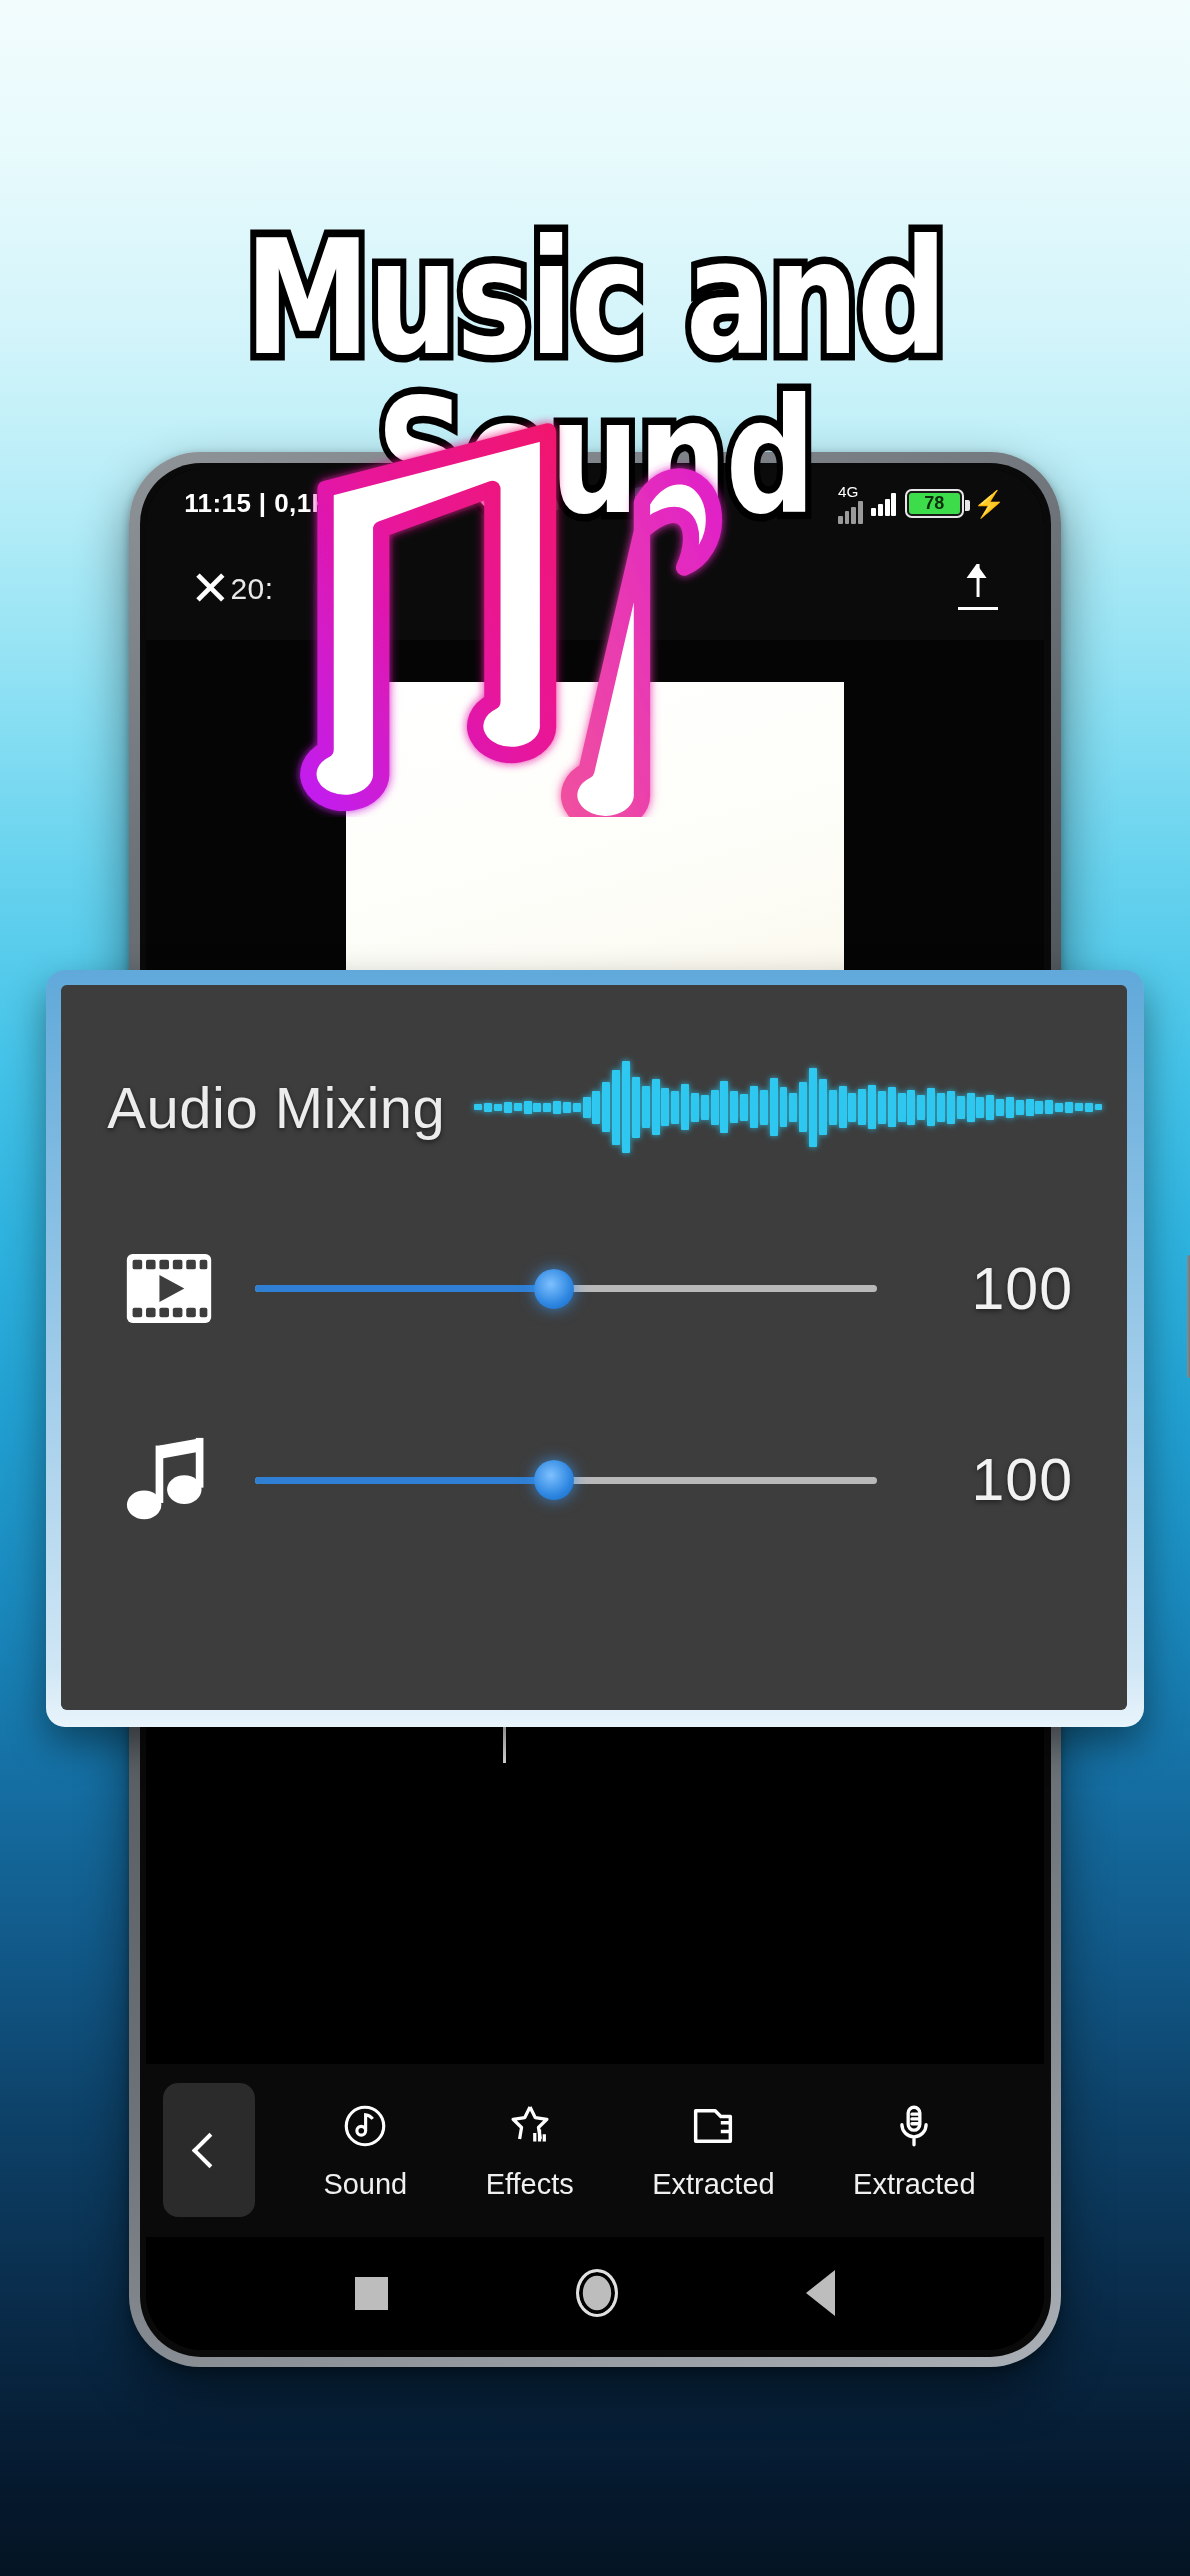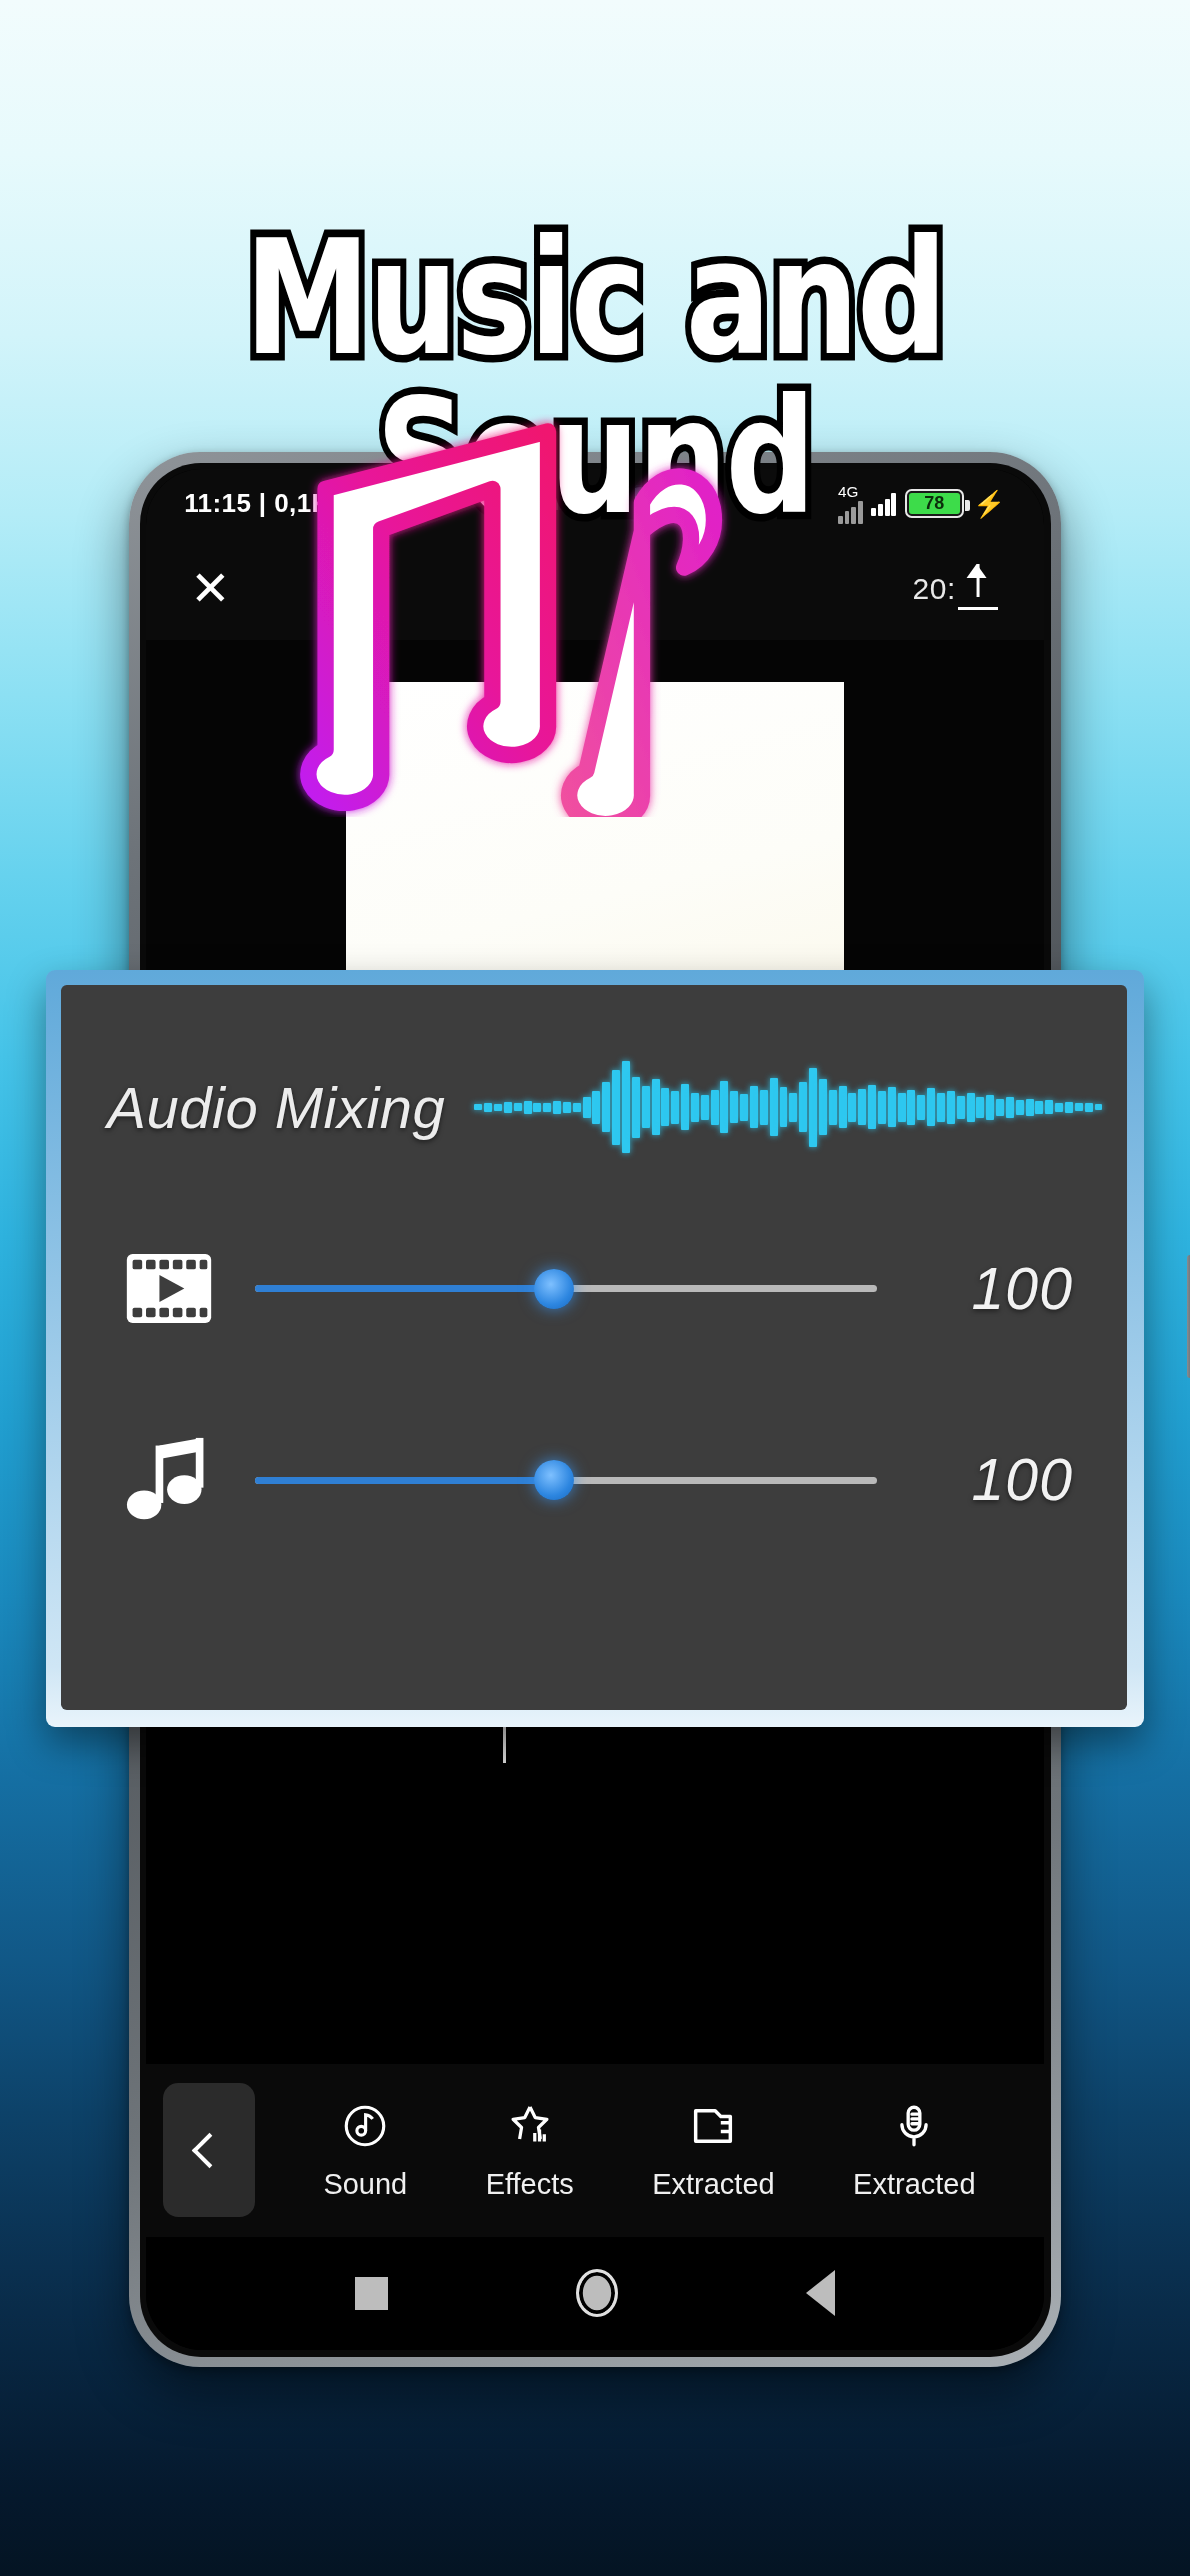"20:" .ab-center { text-align: right -> left }
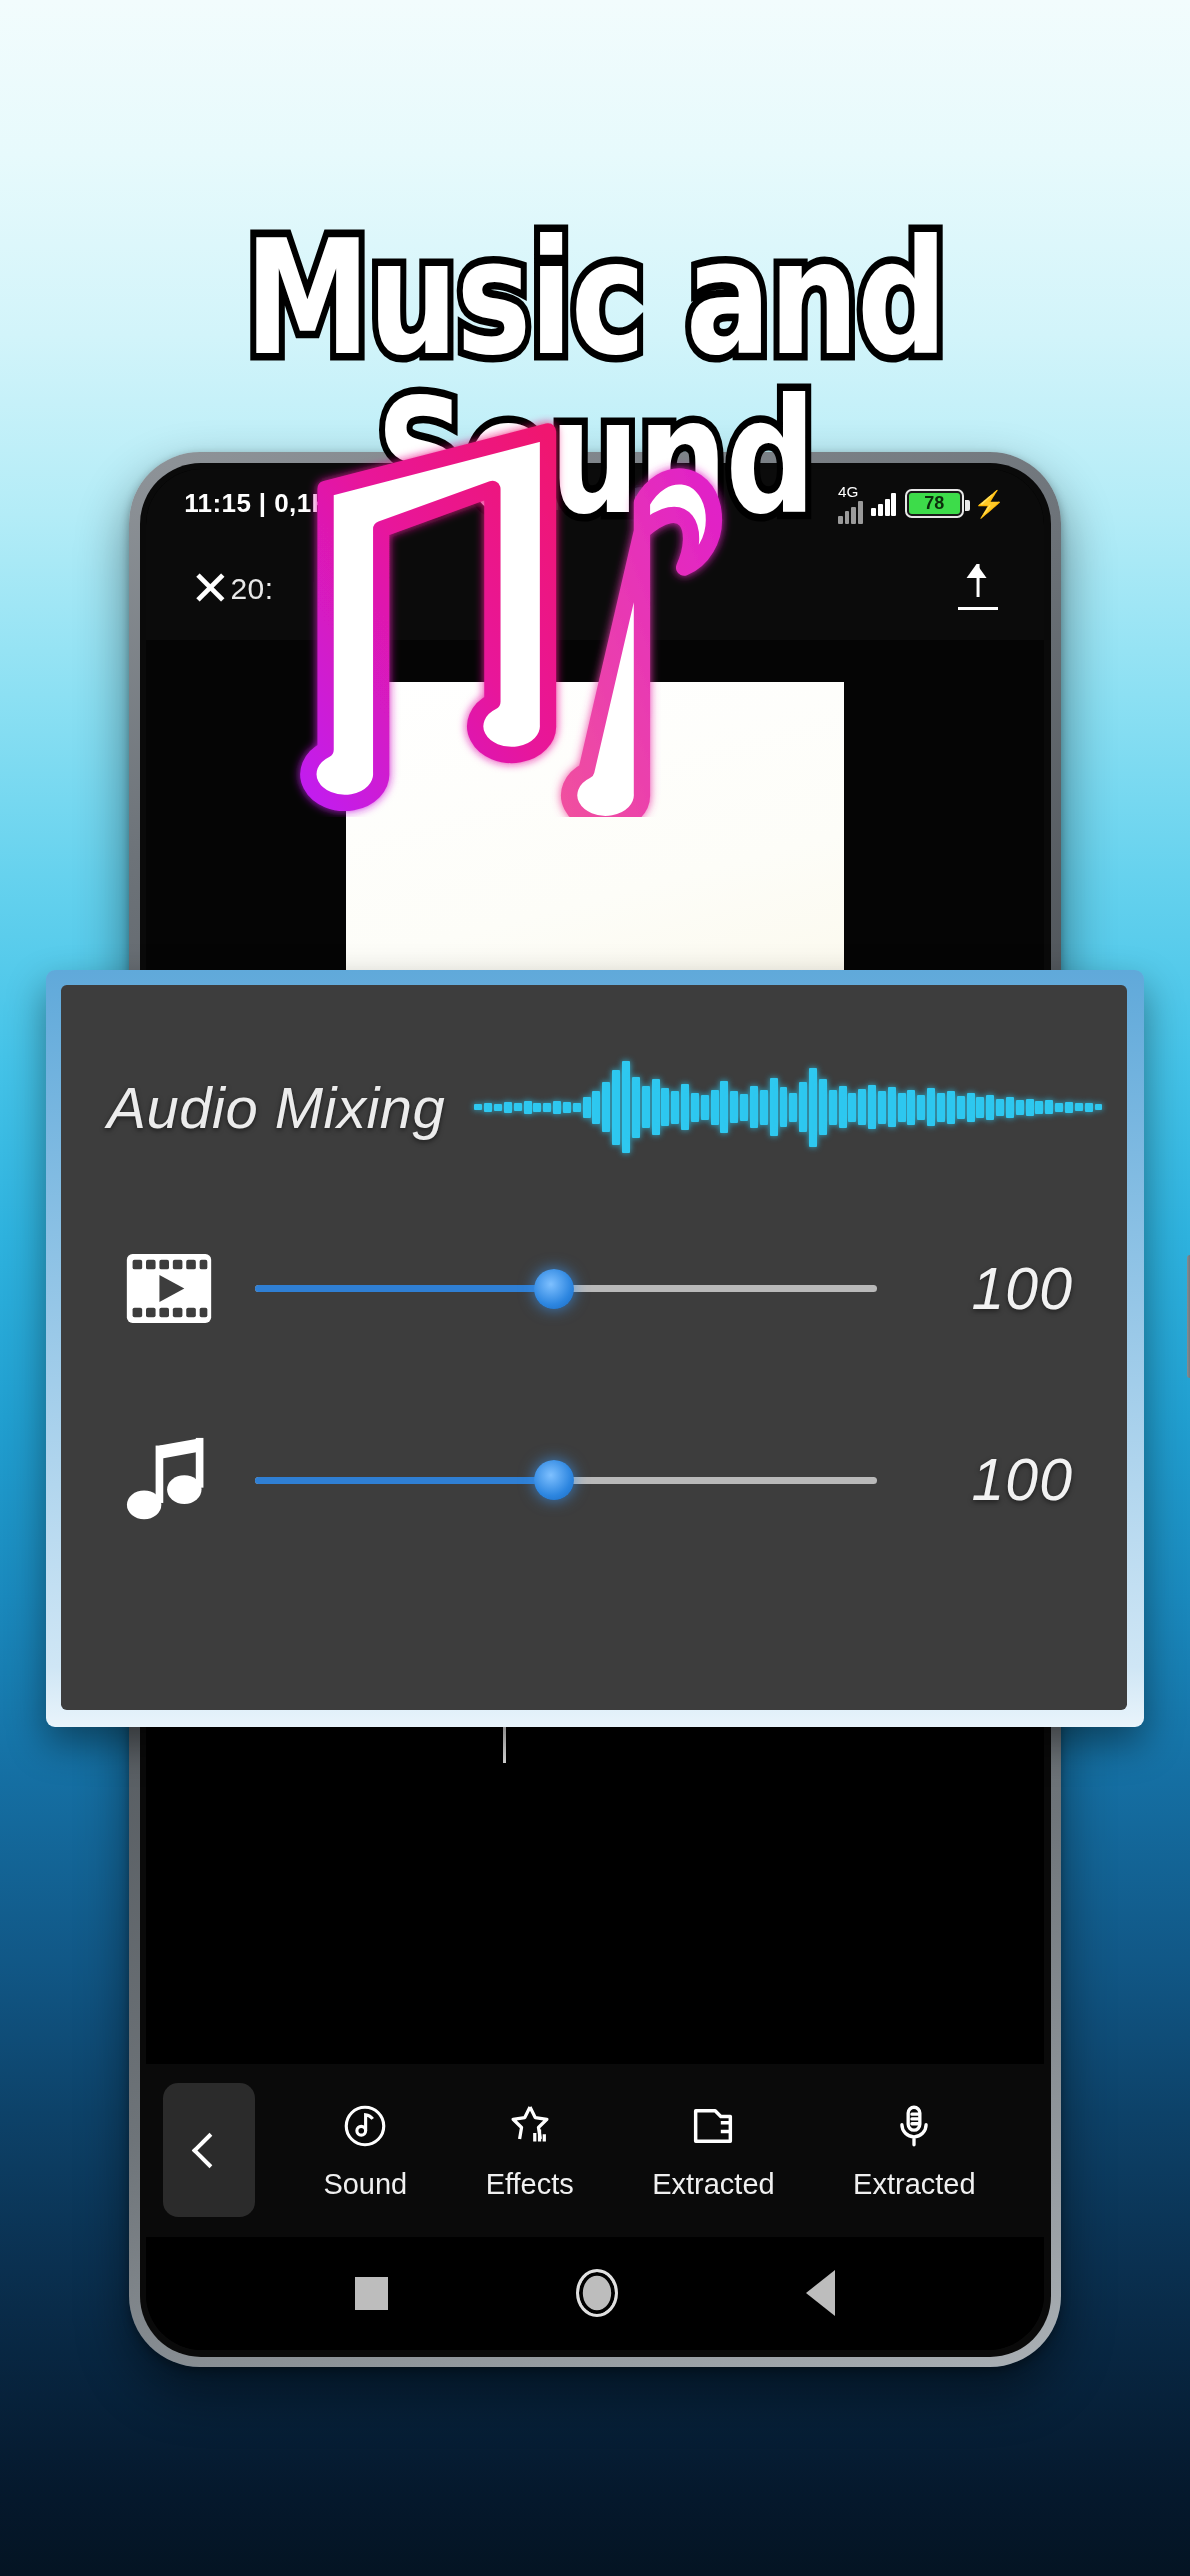"Audio Mixing" .mixpanel { border-radius: 9px -> 19px; font-style: italic -> none }
